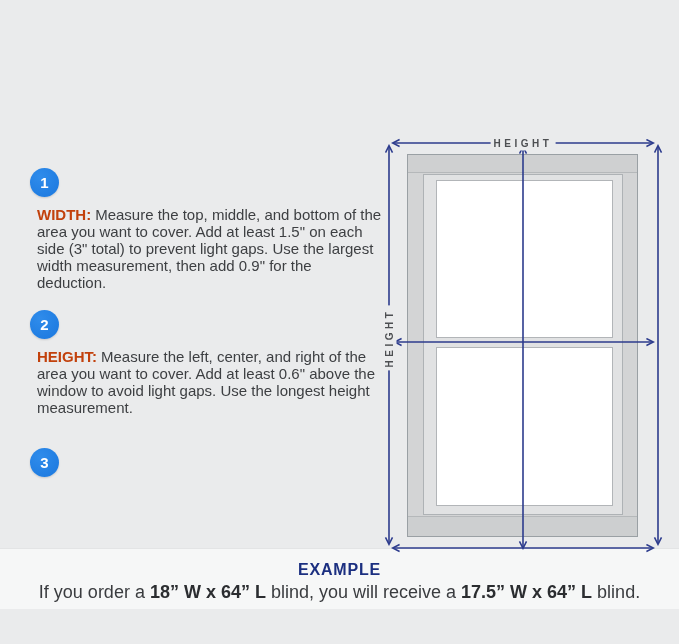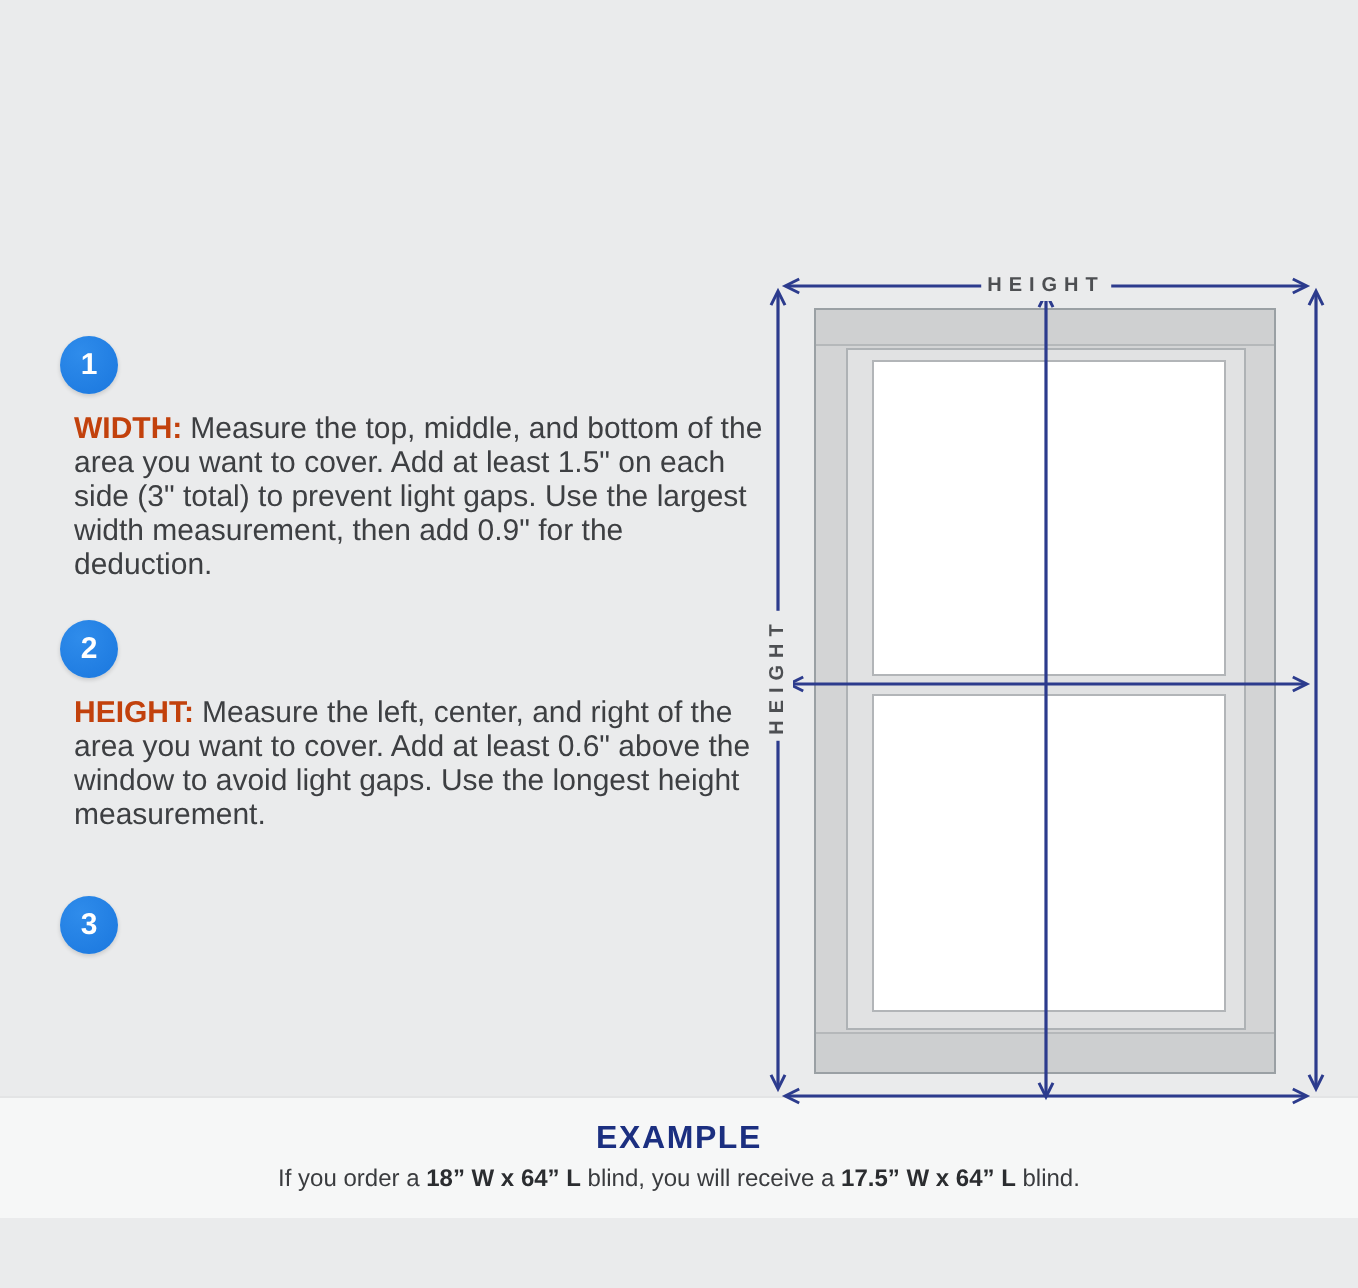"If you order a 18”" .example-line { font-size: 12px -> 18px }
